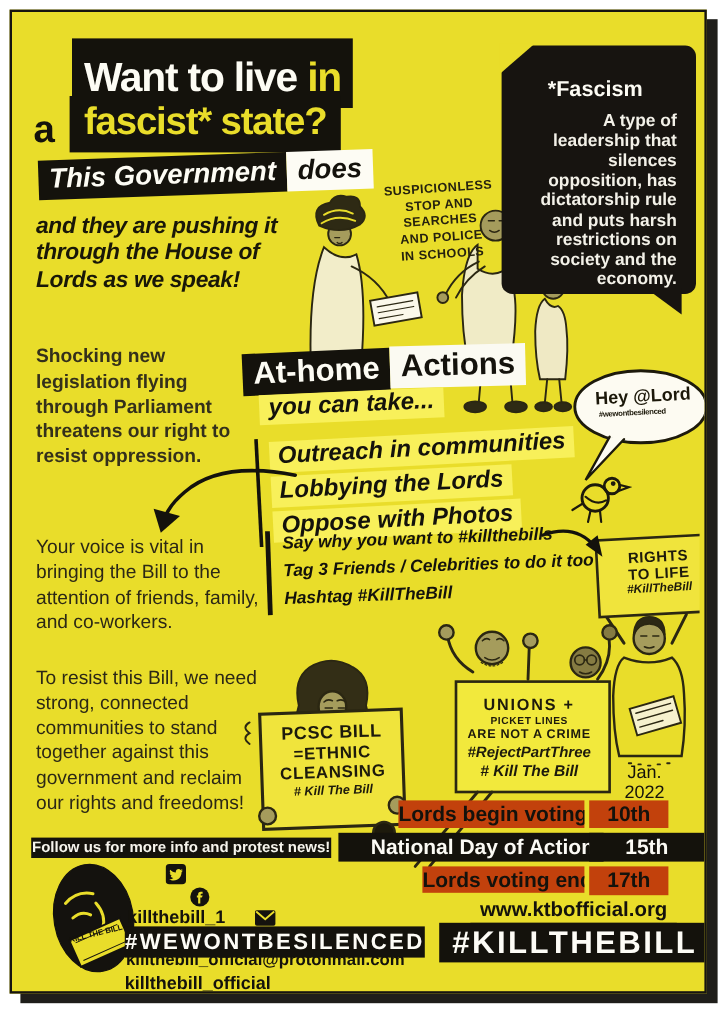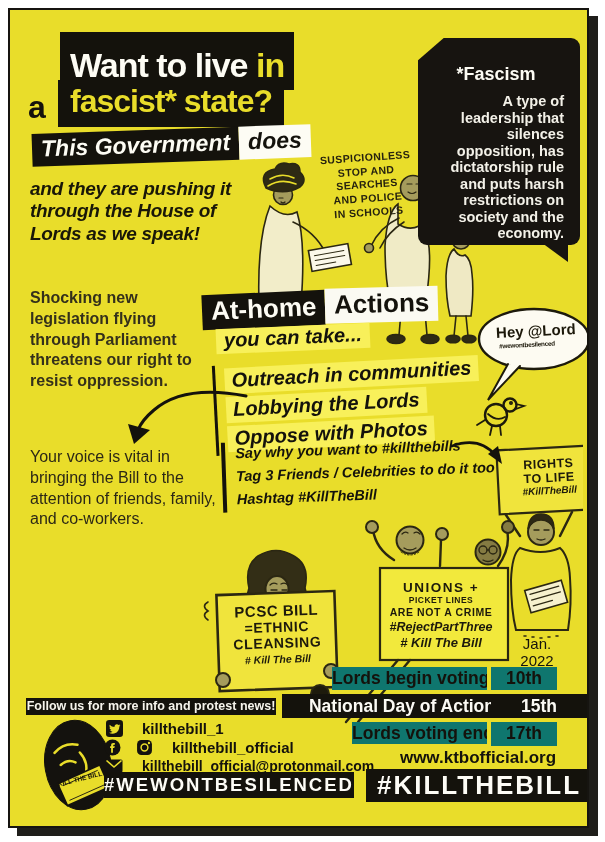"To resist this Bill, we" div.abs { html: none -> <div>To resist this Bill, we need strong, connected communities to stand together against this government and reclaim our rights and freedoms!</div> }
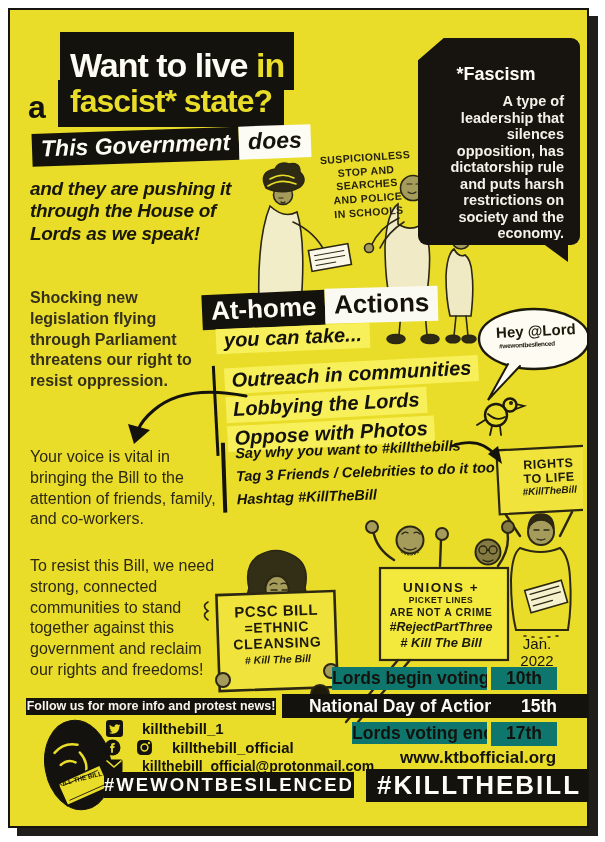"Lords begin voting" .cw { background: #0f766e -> #c2410c }
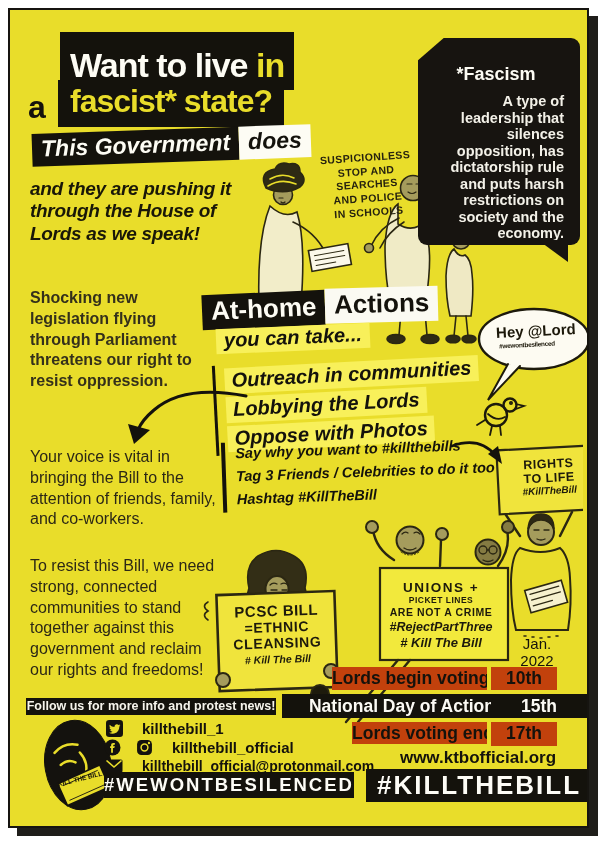"killthebill_1" .srow { flex-direction: none -> column }
